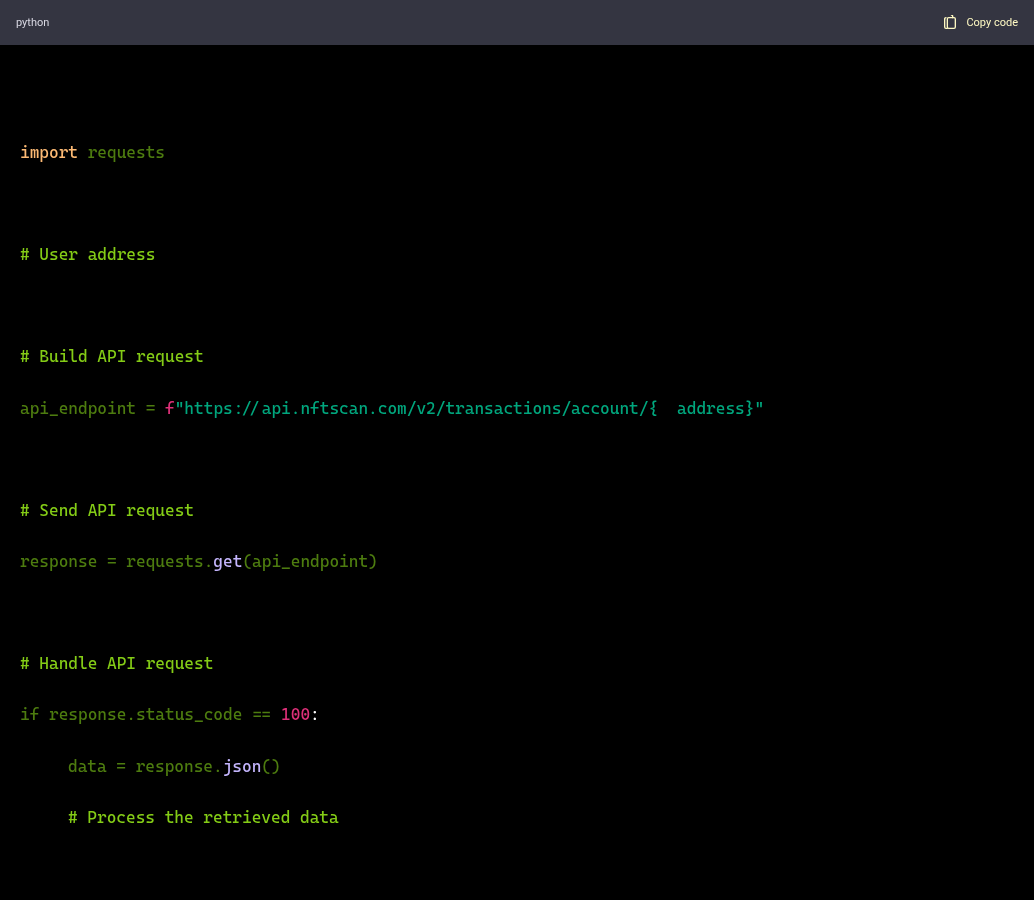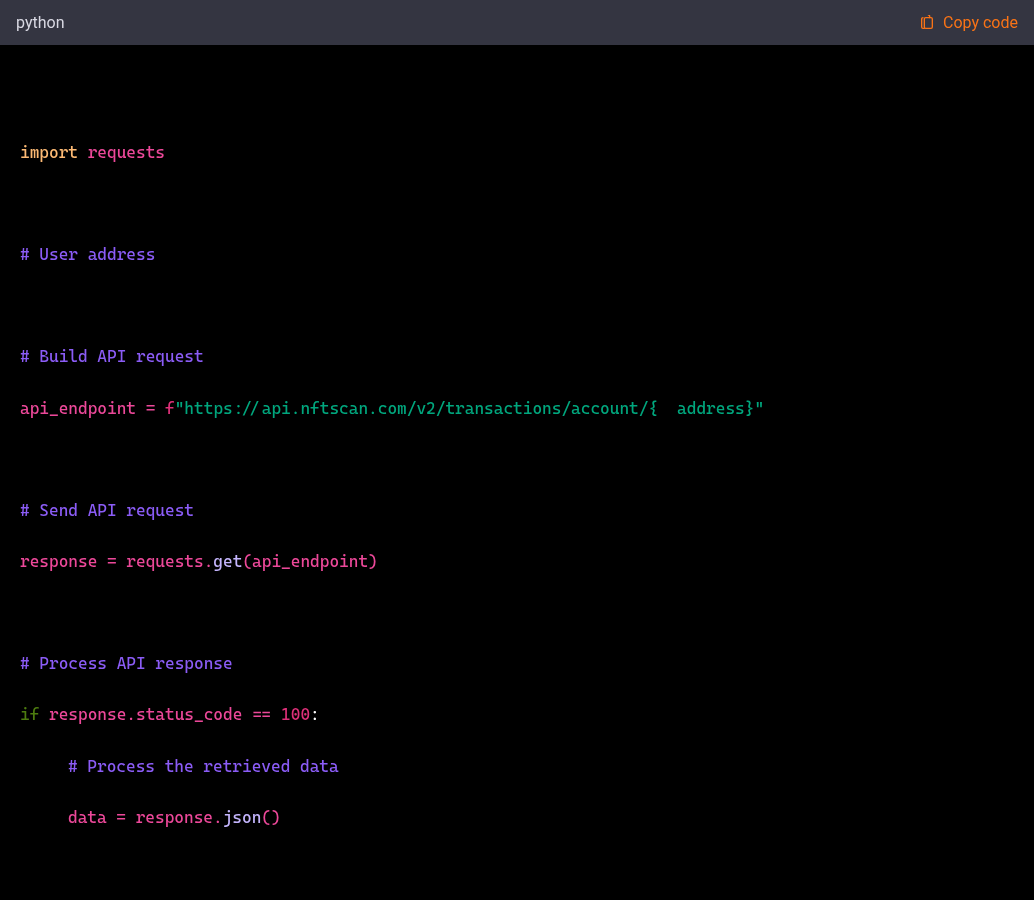"python" .header { font-size: 16px -> 11px }
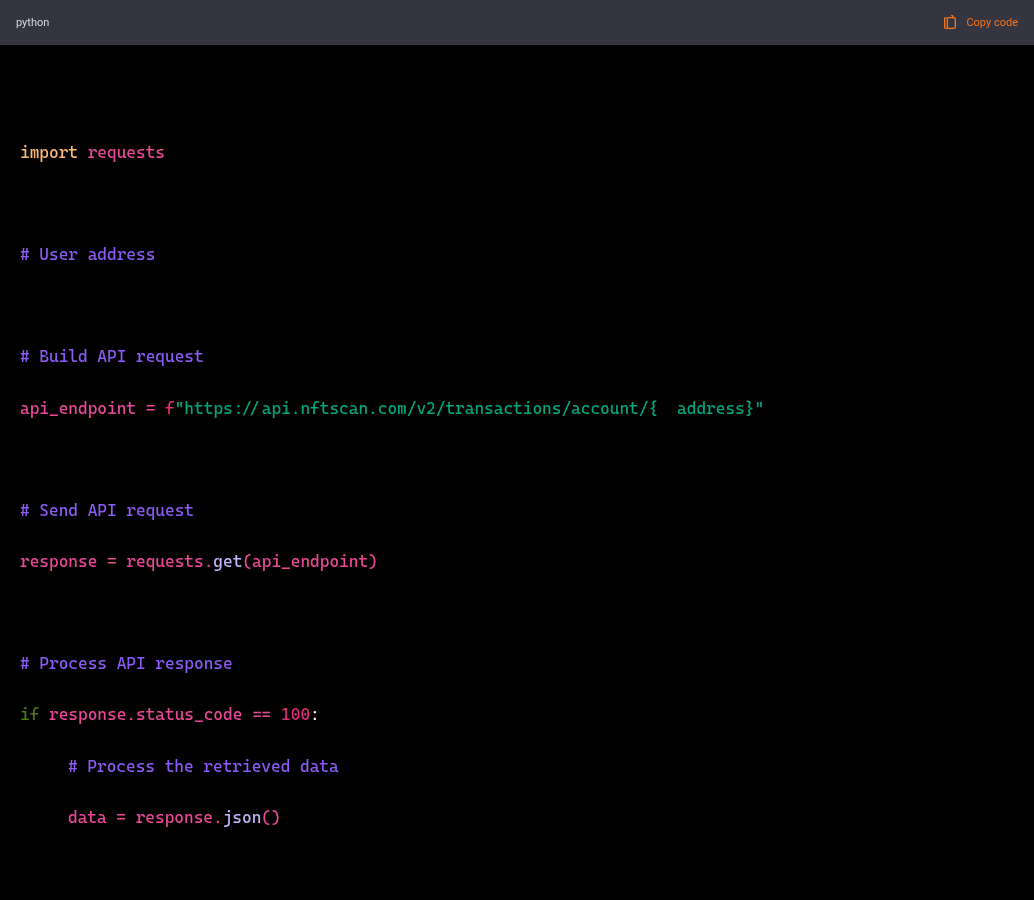"Copy code" .copy-btn { color: #f97316 -> #fef9c3 }
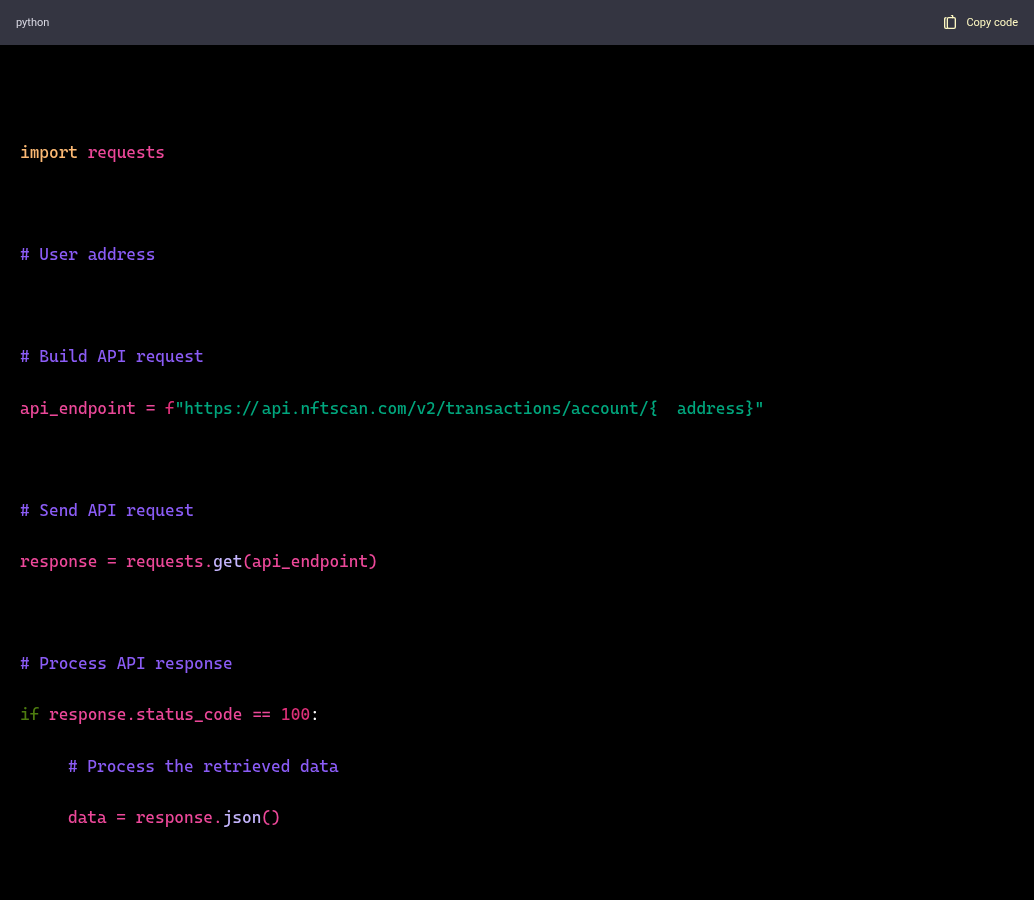"requests" .ident { color: #ec4899 -> #4d7c0f }
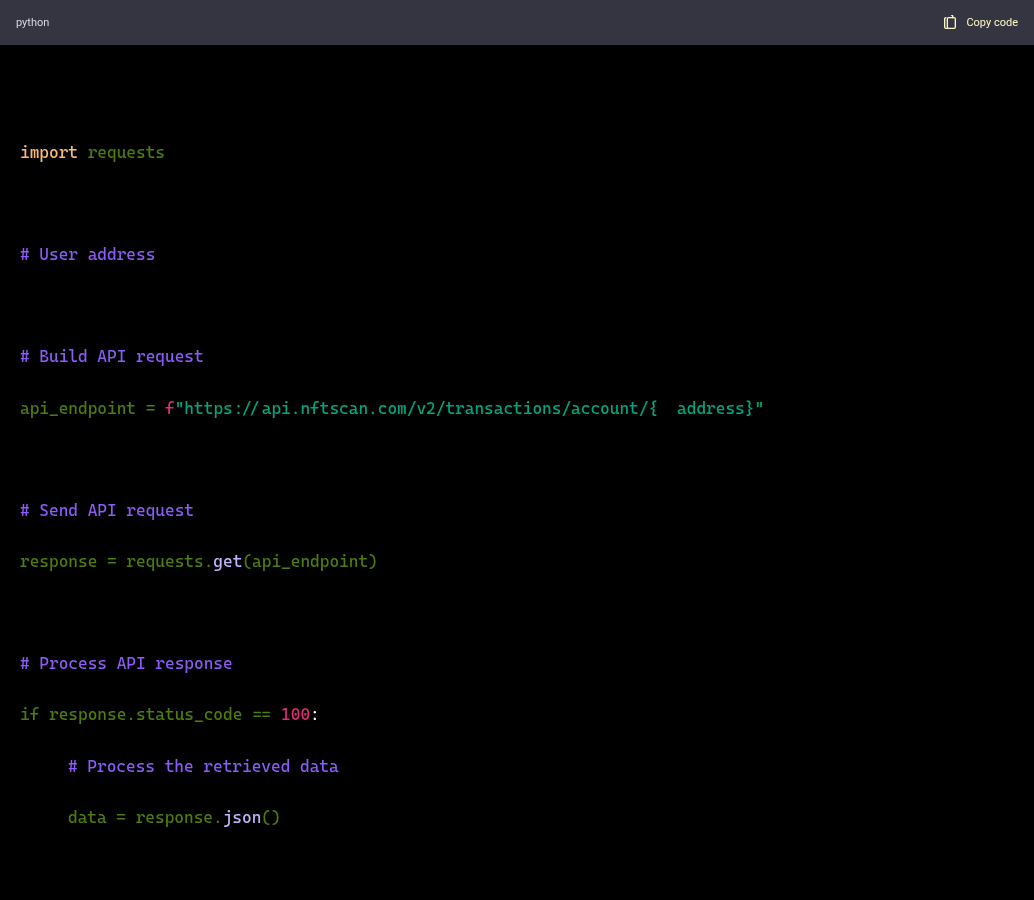"# User address" .comment { color: #8b5cf6 -> #84cc16 }
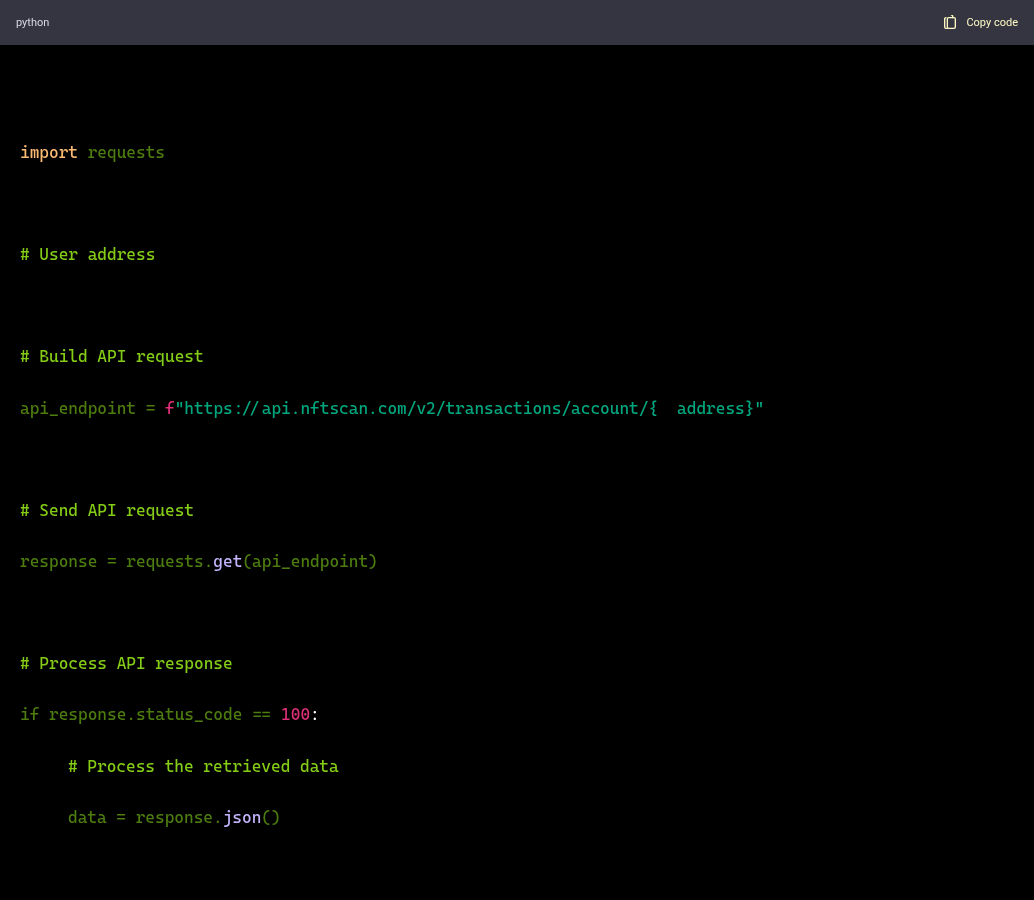"# Process API response" span.comment { text: Process API response -> Handle API request }
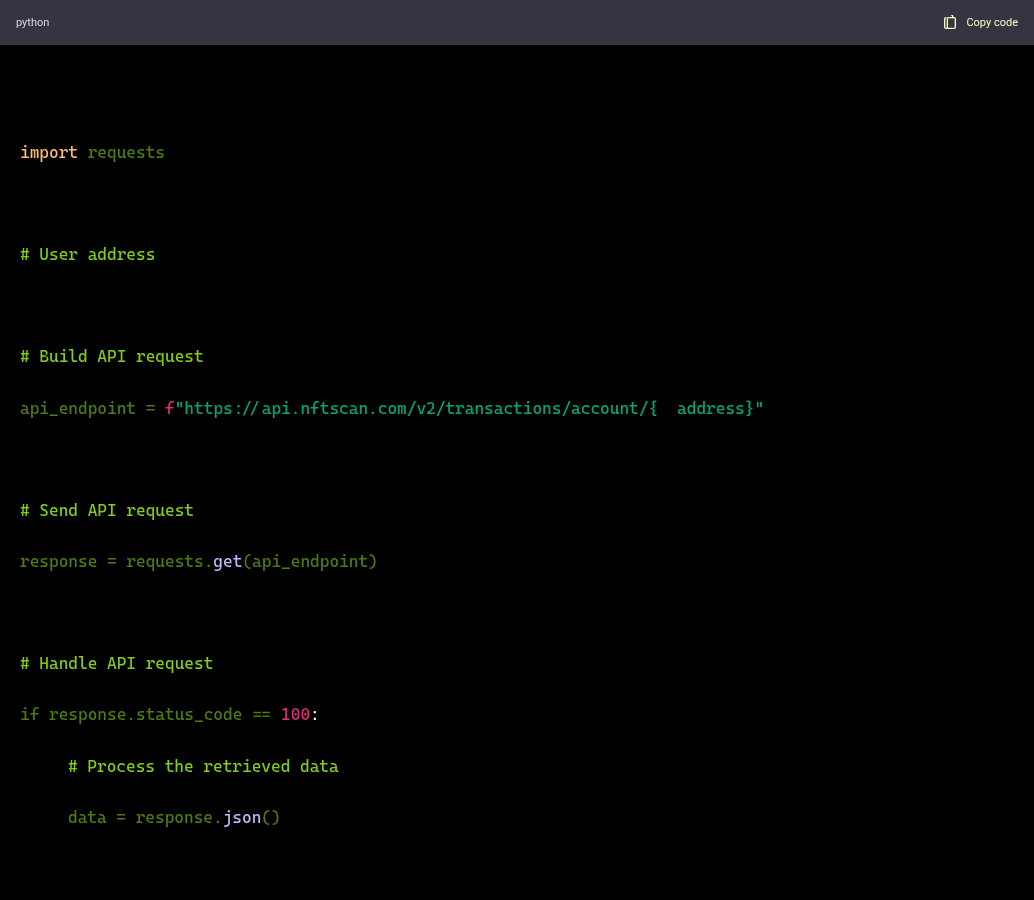"# Process the retrieved data" div.line { order: before "data = response.json()" -> after "data = response.json()" }
